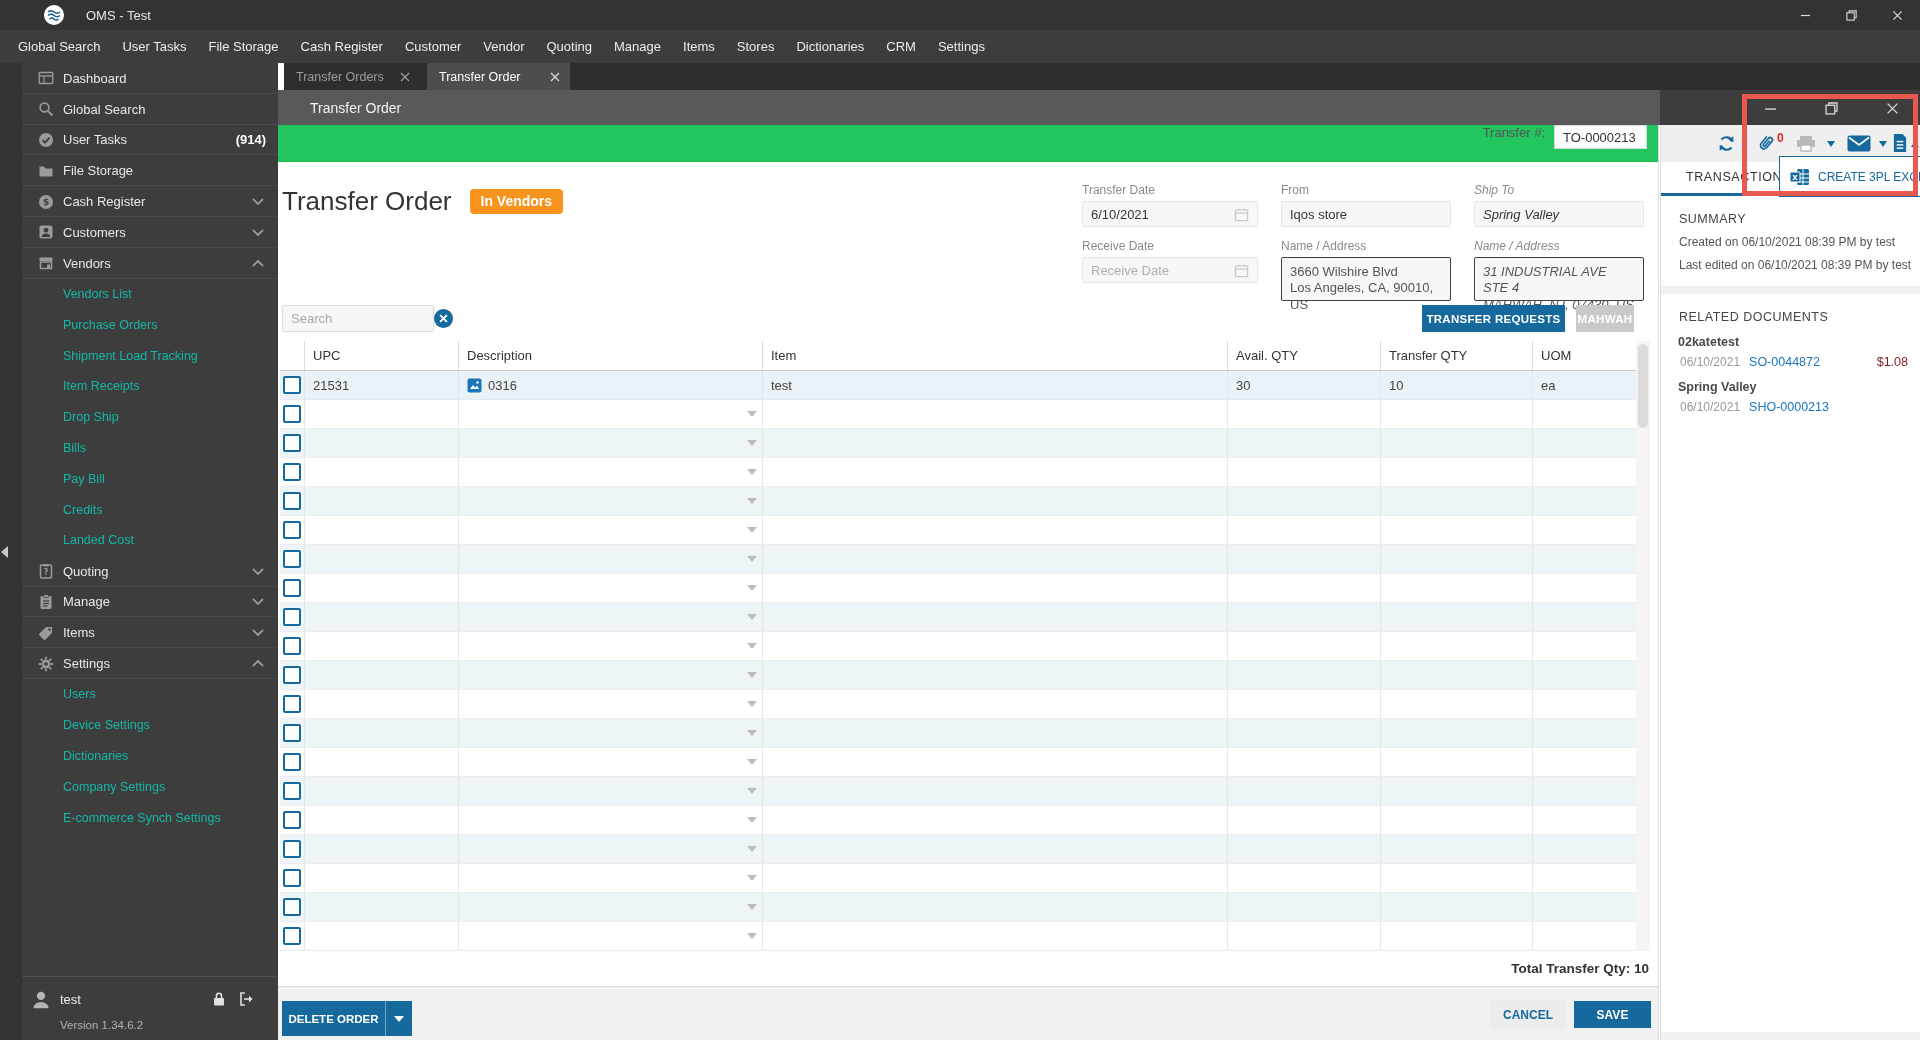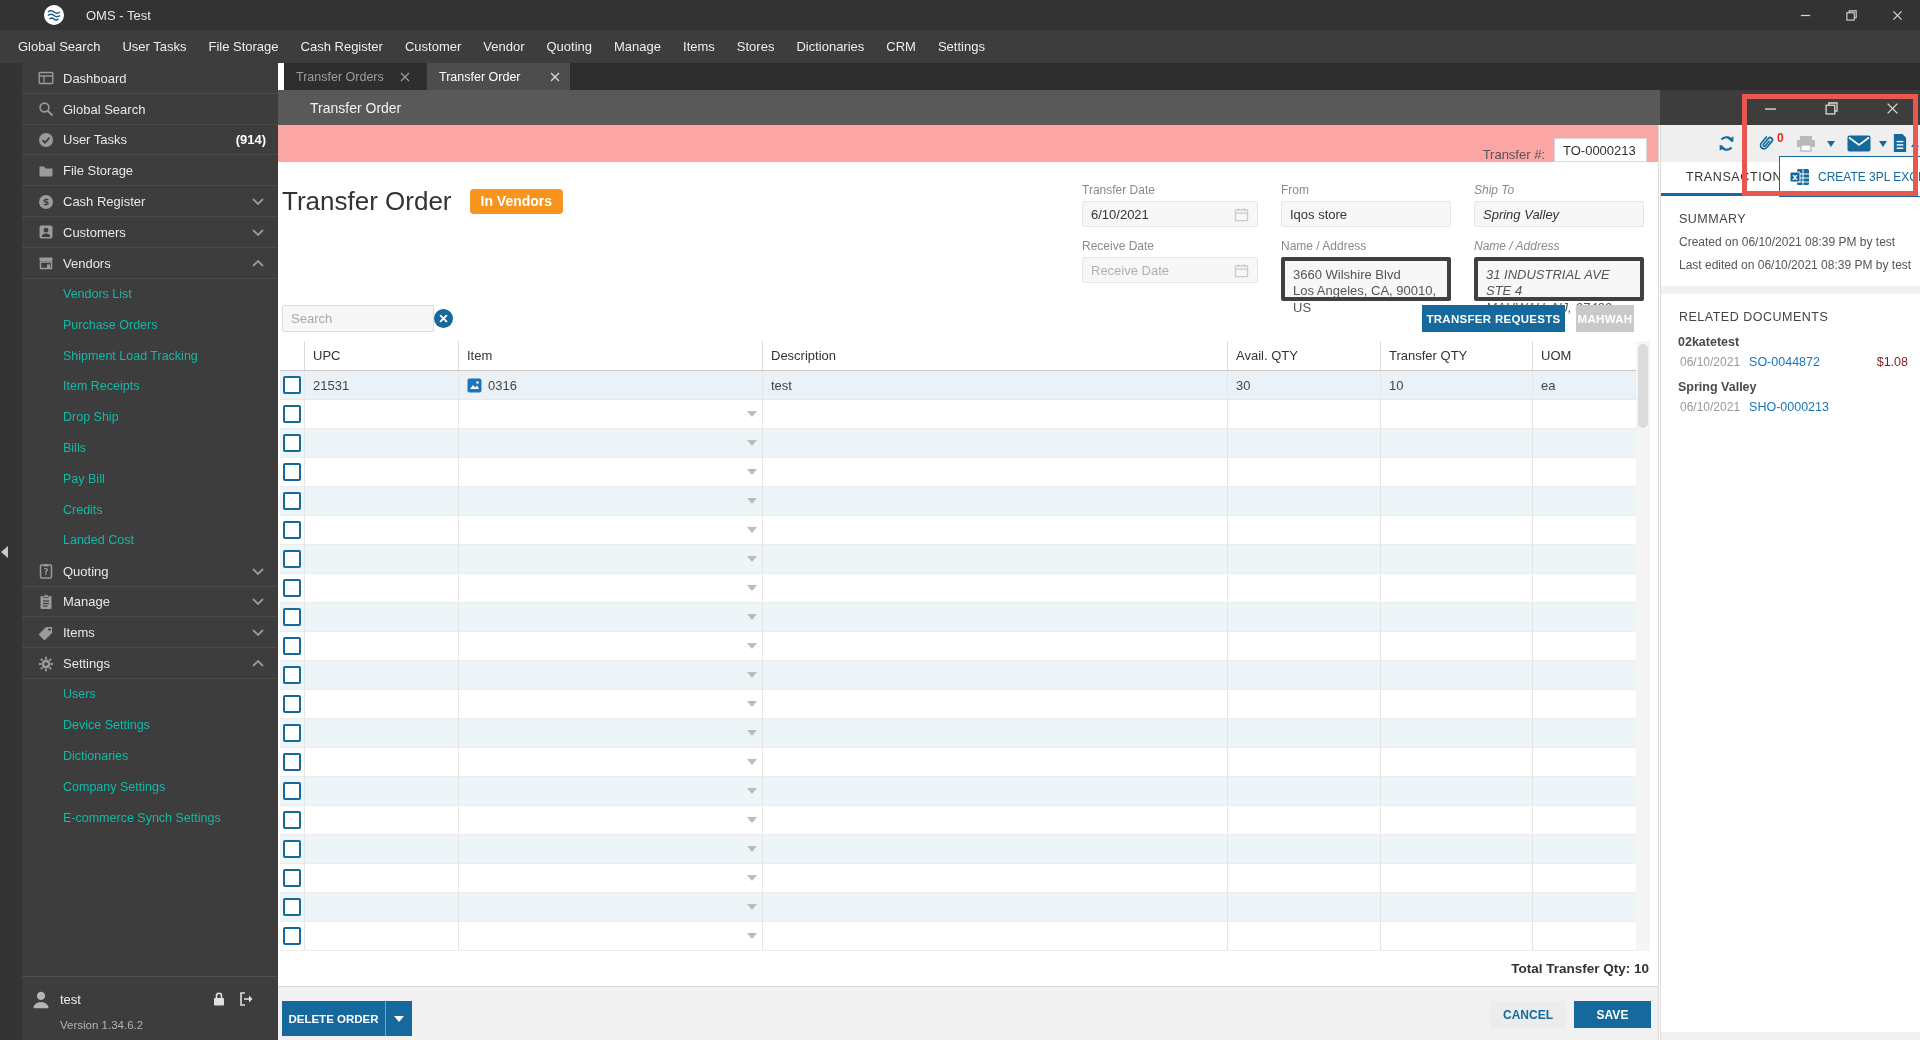"Transfer #:" .band { align-items: flex-end -> flex-start; background: #fca5a5 -> #22c55e }
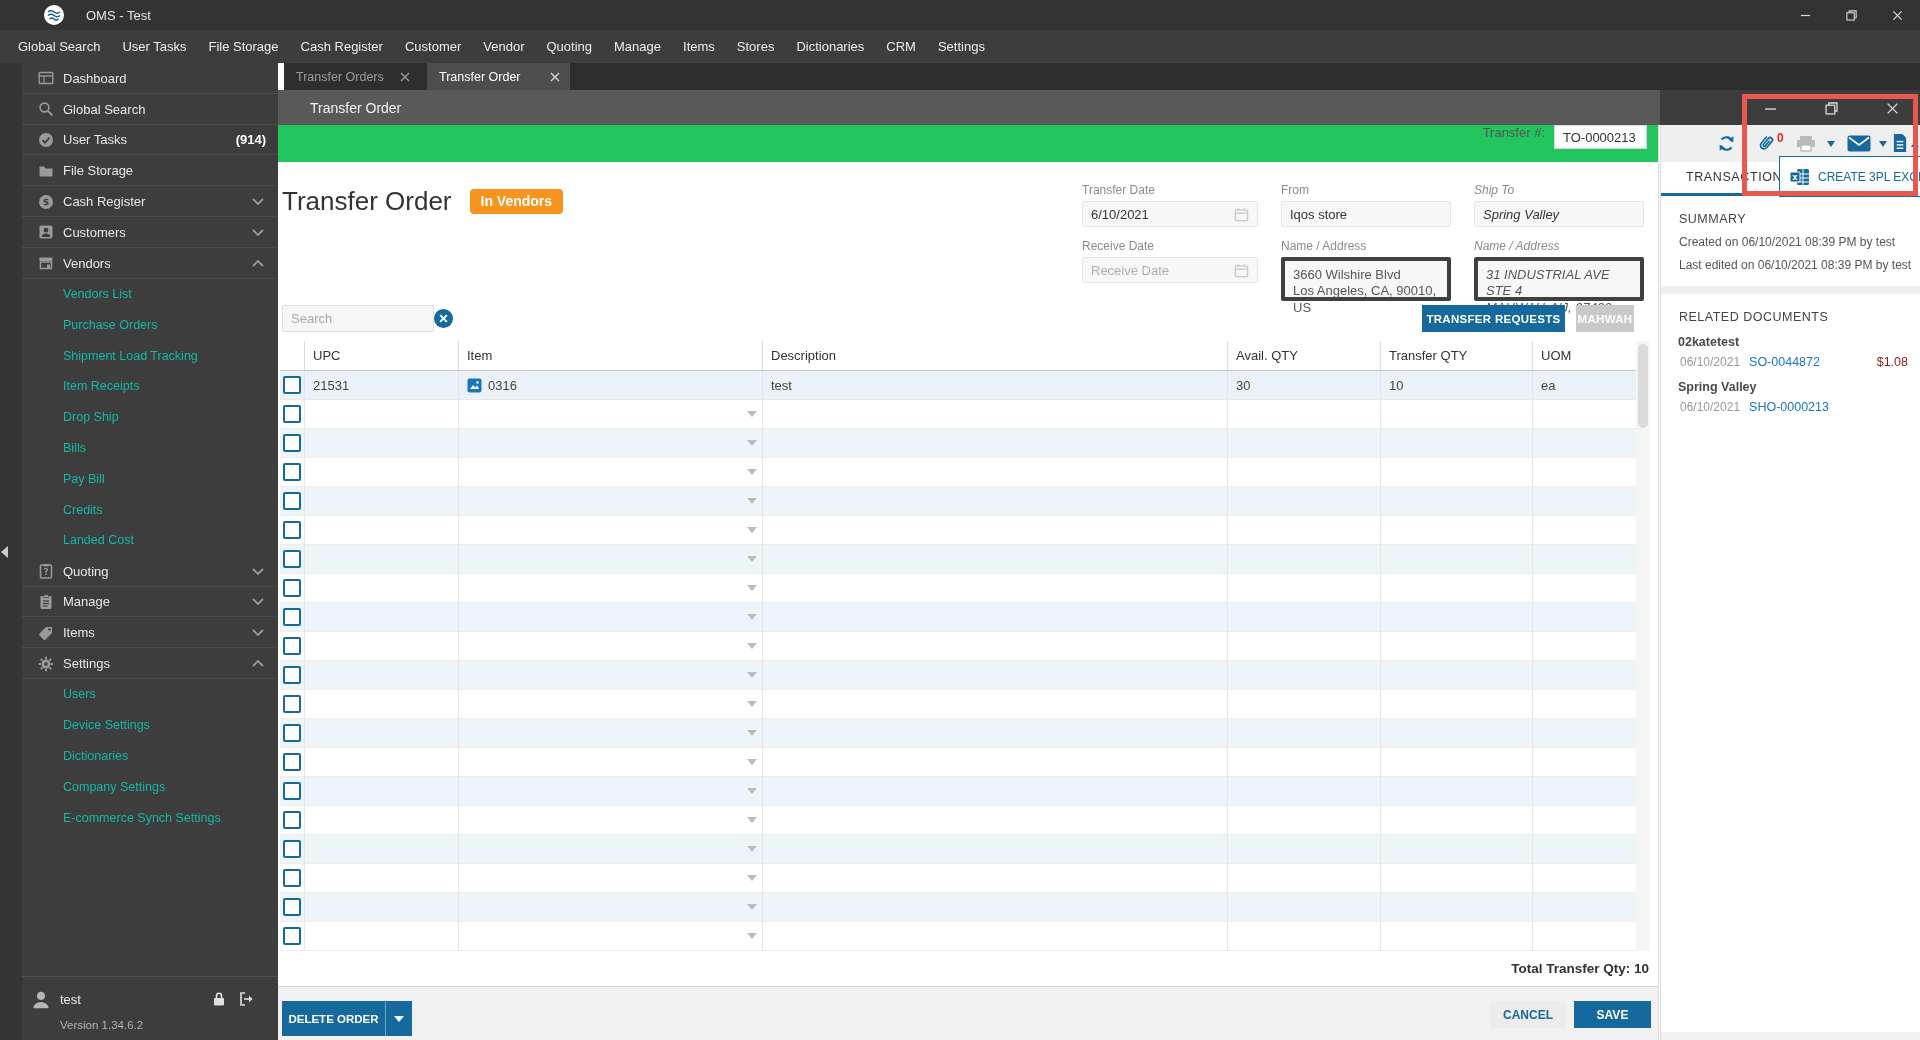"3660 Wilshire Blvd" .addr-box { border: 4px solid #404040 -> 1px solid #404040 }
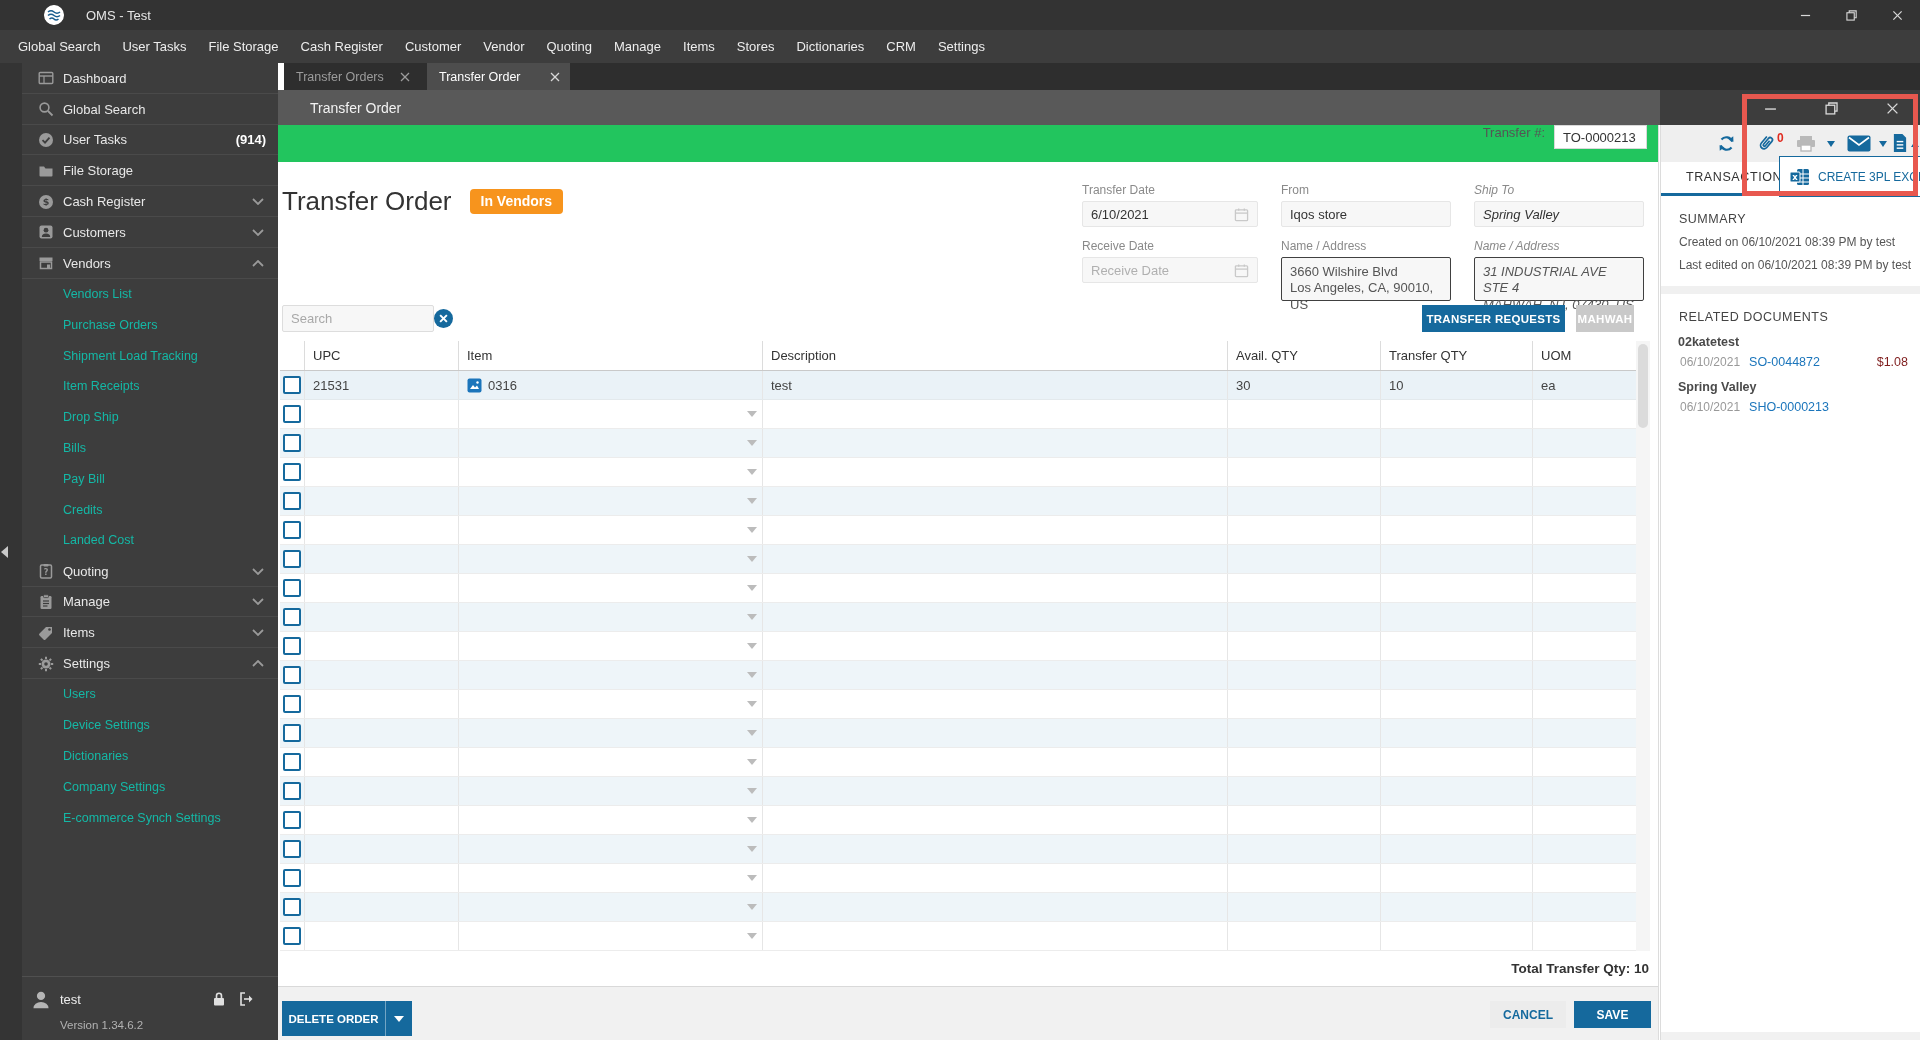"Item" div.th { order: before "Description" -> after "Description" }
